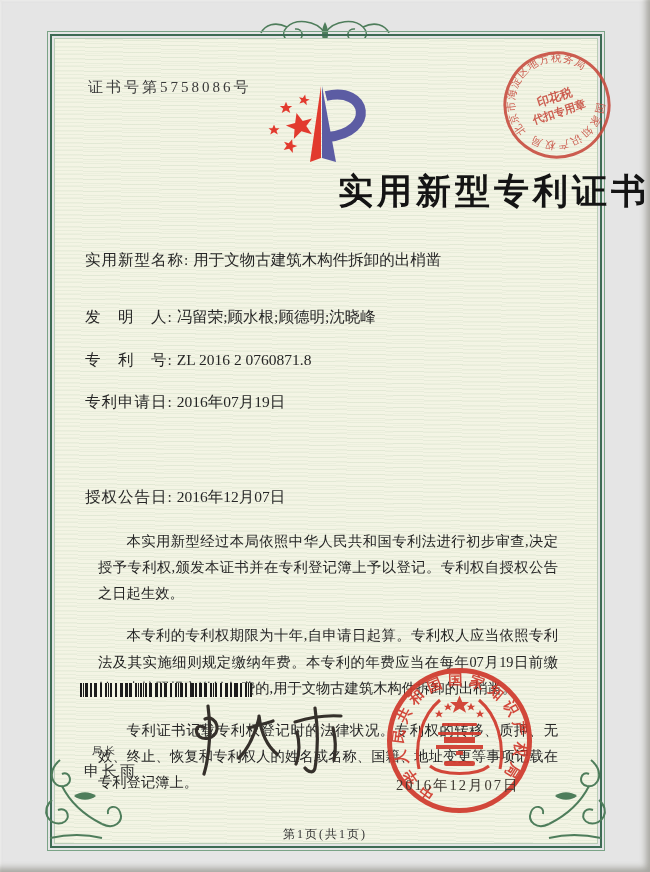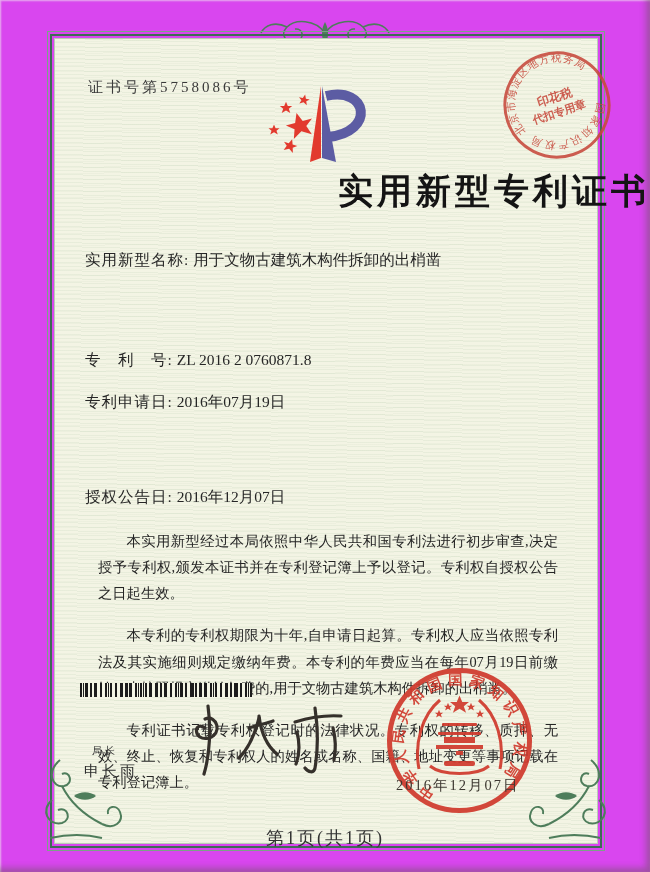"证书号第5758086号" .page { background: #d946ef -> #e5e5e5 }
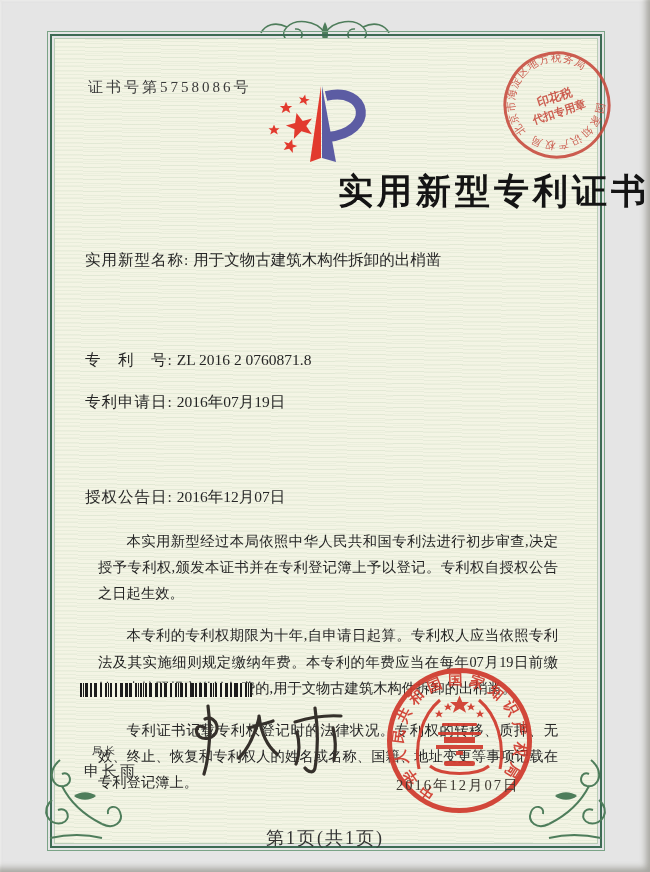"发 明 人: 冯留荣;顾水根;顾德明;沈晓峰" div.field-row { html: none -> <div> <span>发 明 人:</span><span>冯留荣;顾水根;顾德明;沈晓峰</span> </div> }
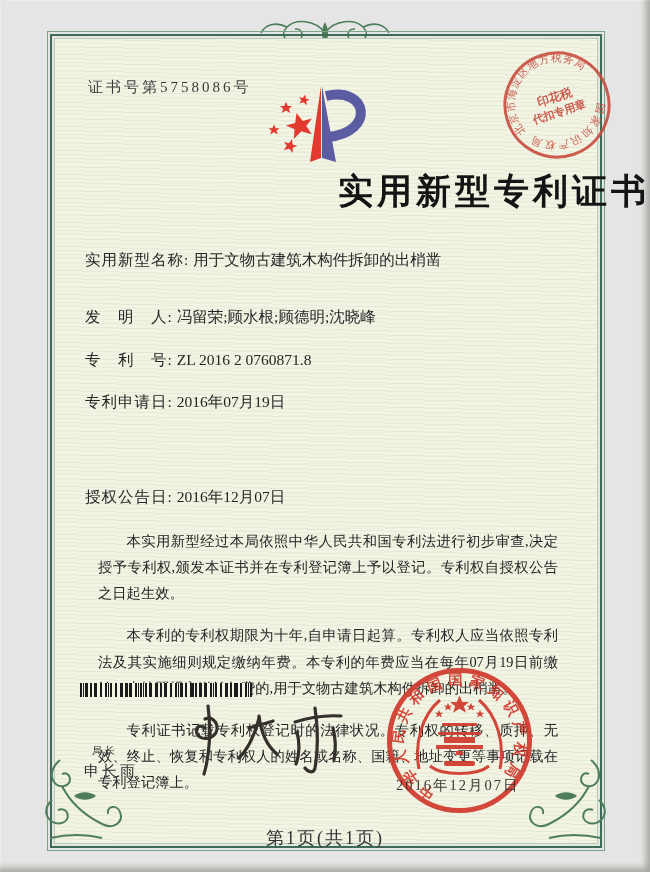"第1页(共1页)" .footer-page { font-size: 18px -> 12px }
